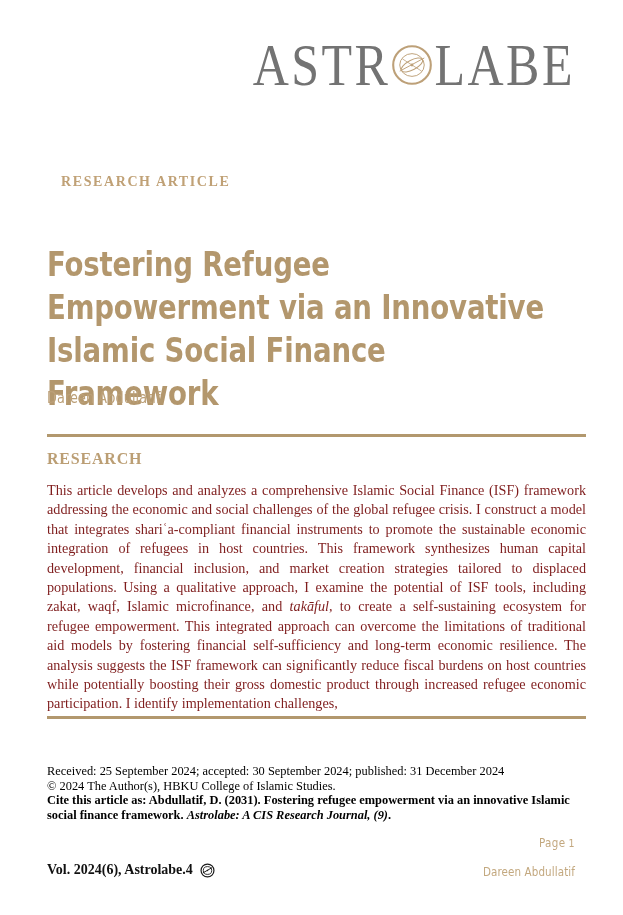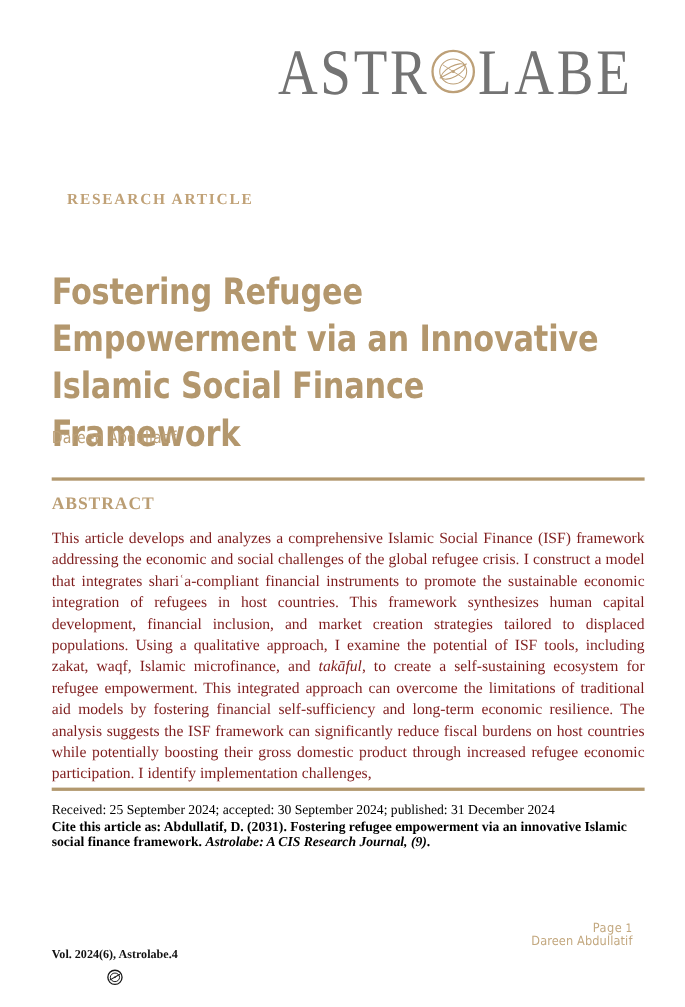"ABSTRACT" div.abstract-heading { text: ABSTRACT -> RESEARCH }
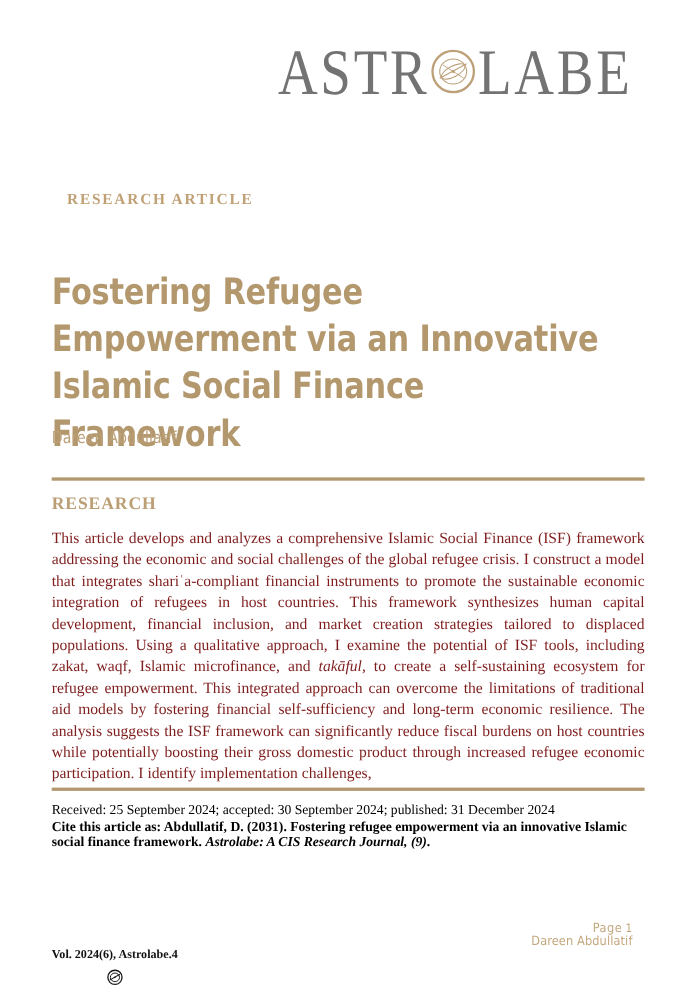"Received: 25 September 2024; accepted:" .meta-block { top: 729px -> 764px }
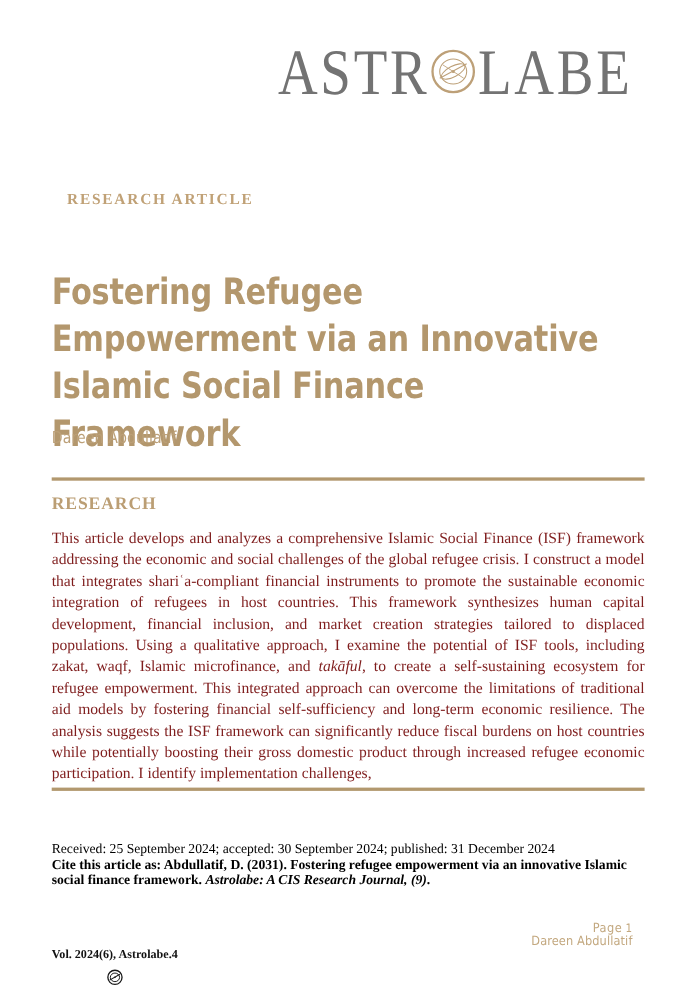"© 2024 The Author(s), HBKU" div.meta-line { html: none -> <div>© 2024 The Author(s), HBKU College of Islamic Studies.</div> }
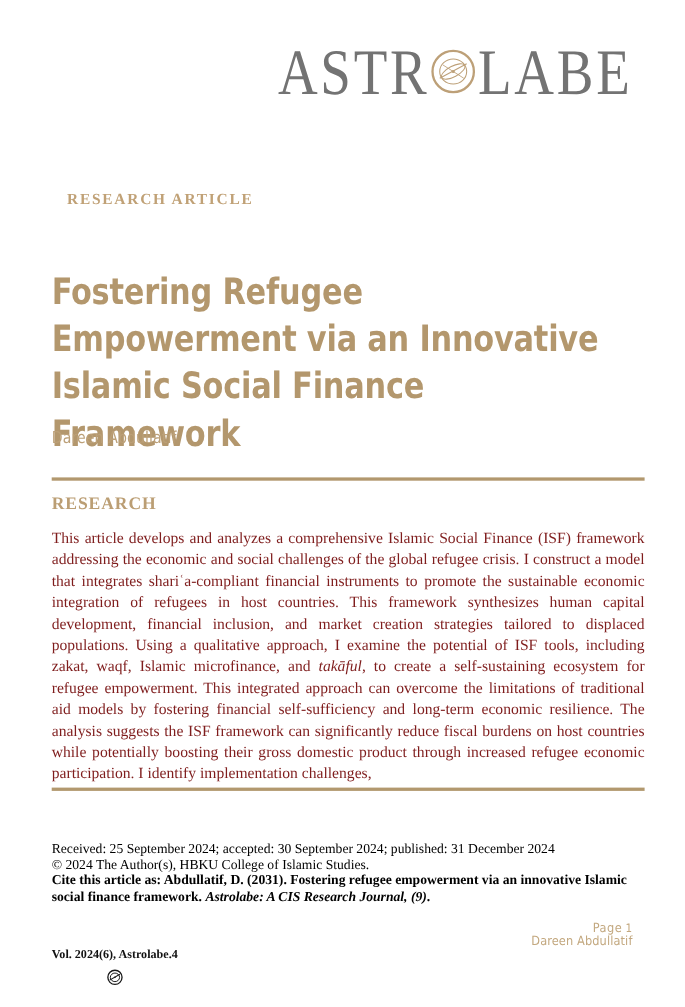"Page 1" .footer-page { margin-bottom: none -> 17px }
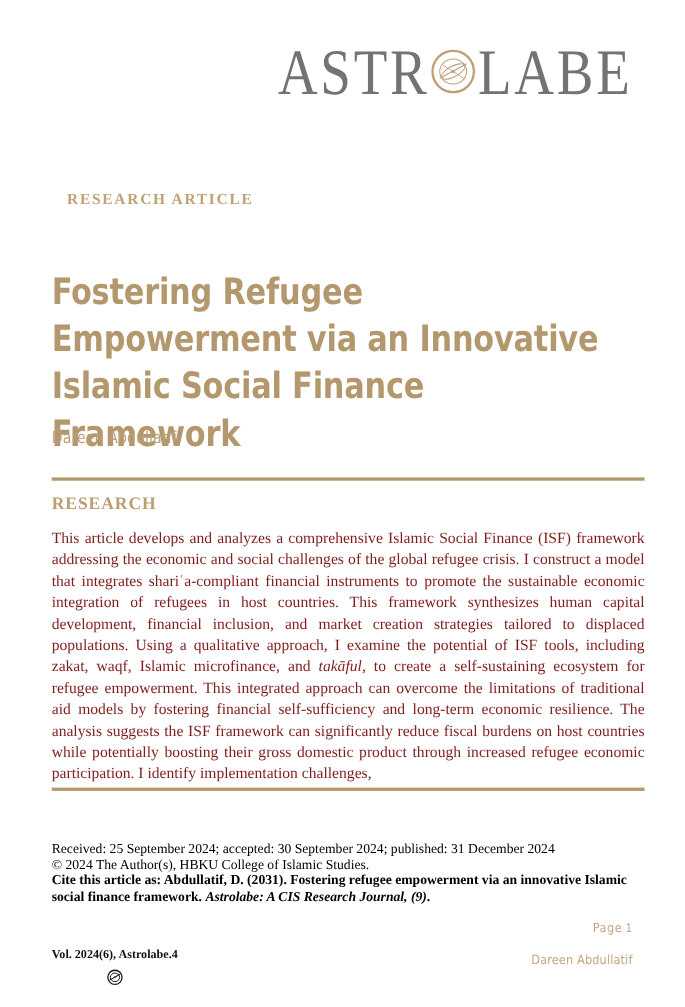"Vol. 2024(6), Astrolabe.4" .footer-left { flex-direction: column -> none; font-size: 11px -> 14px }
